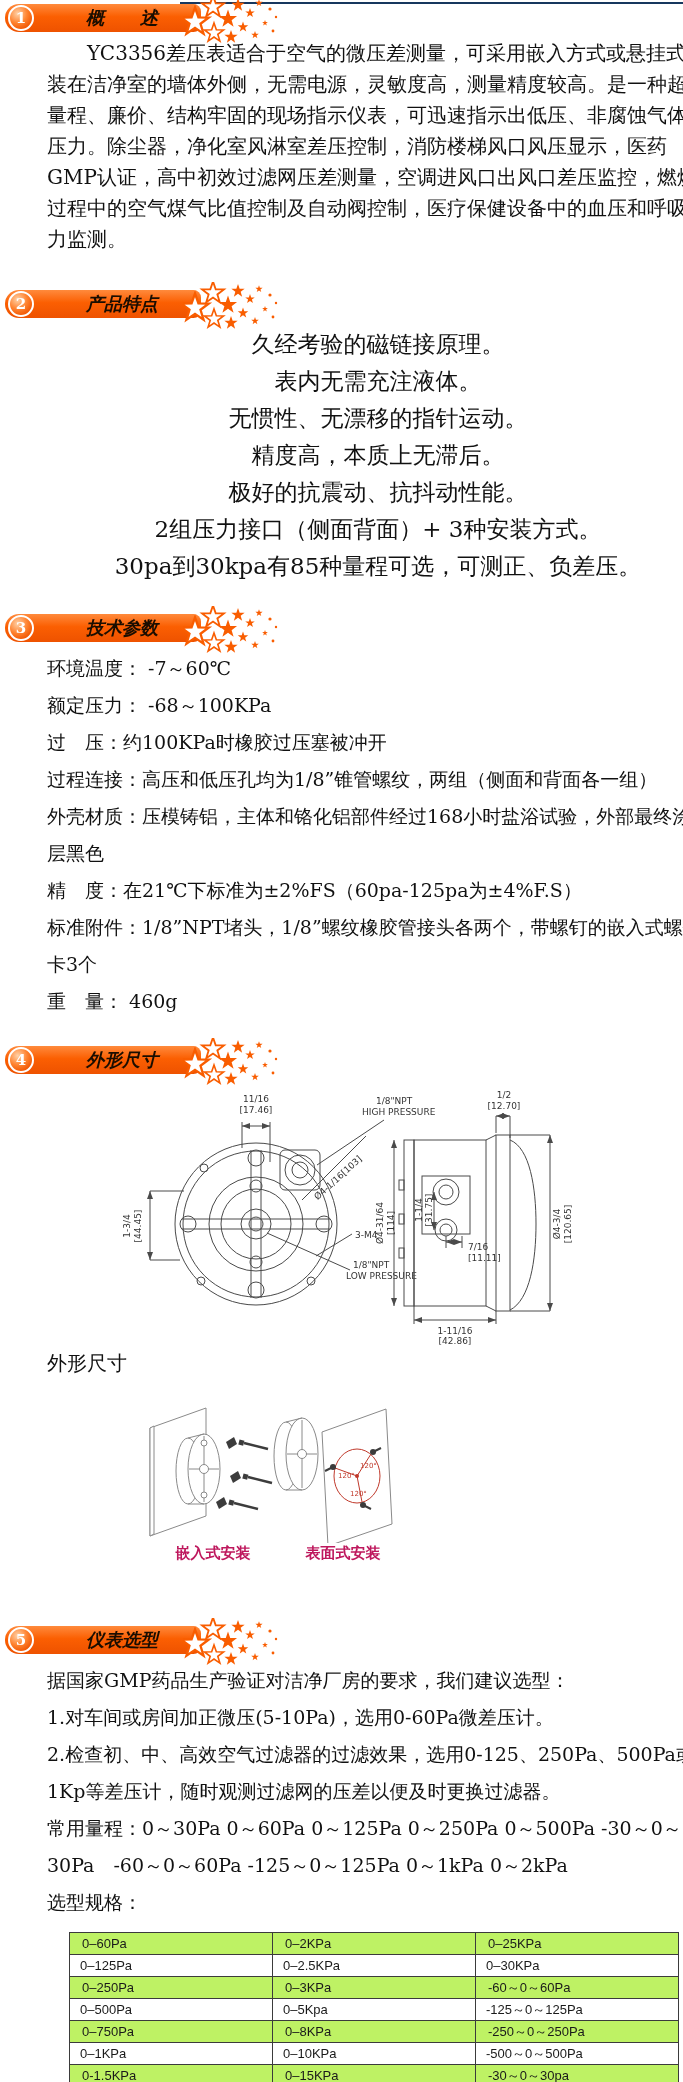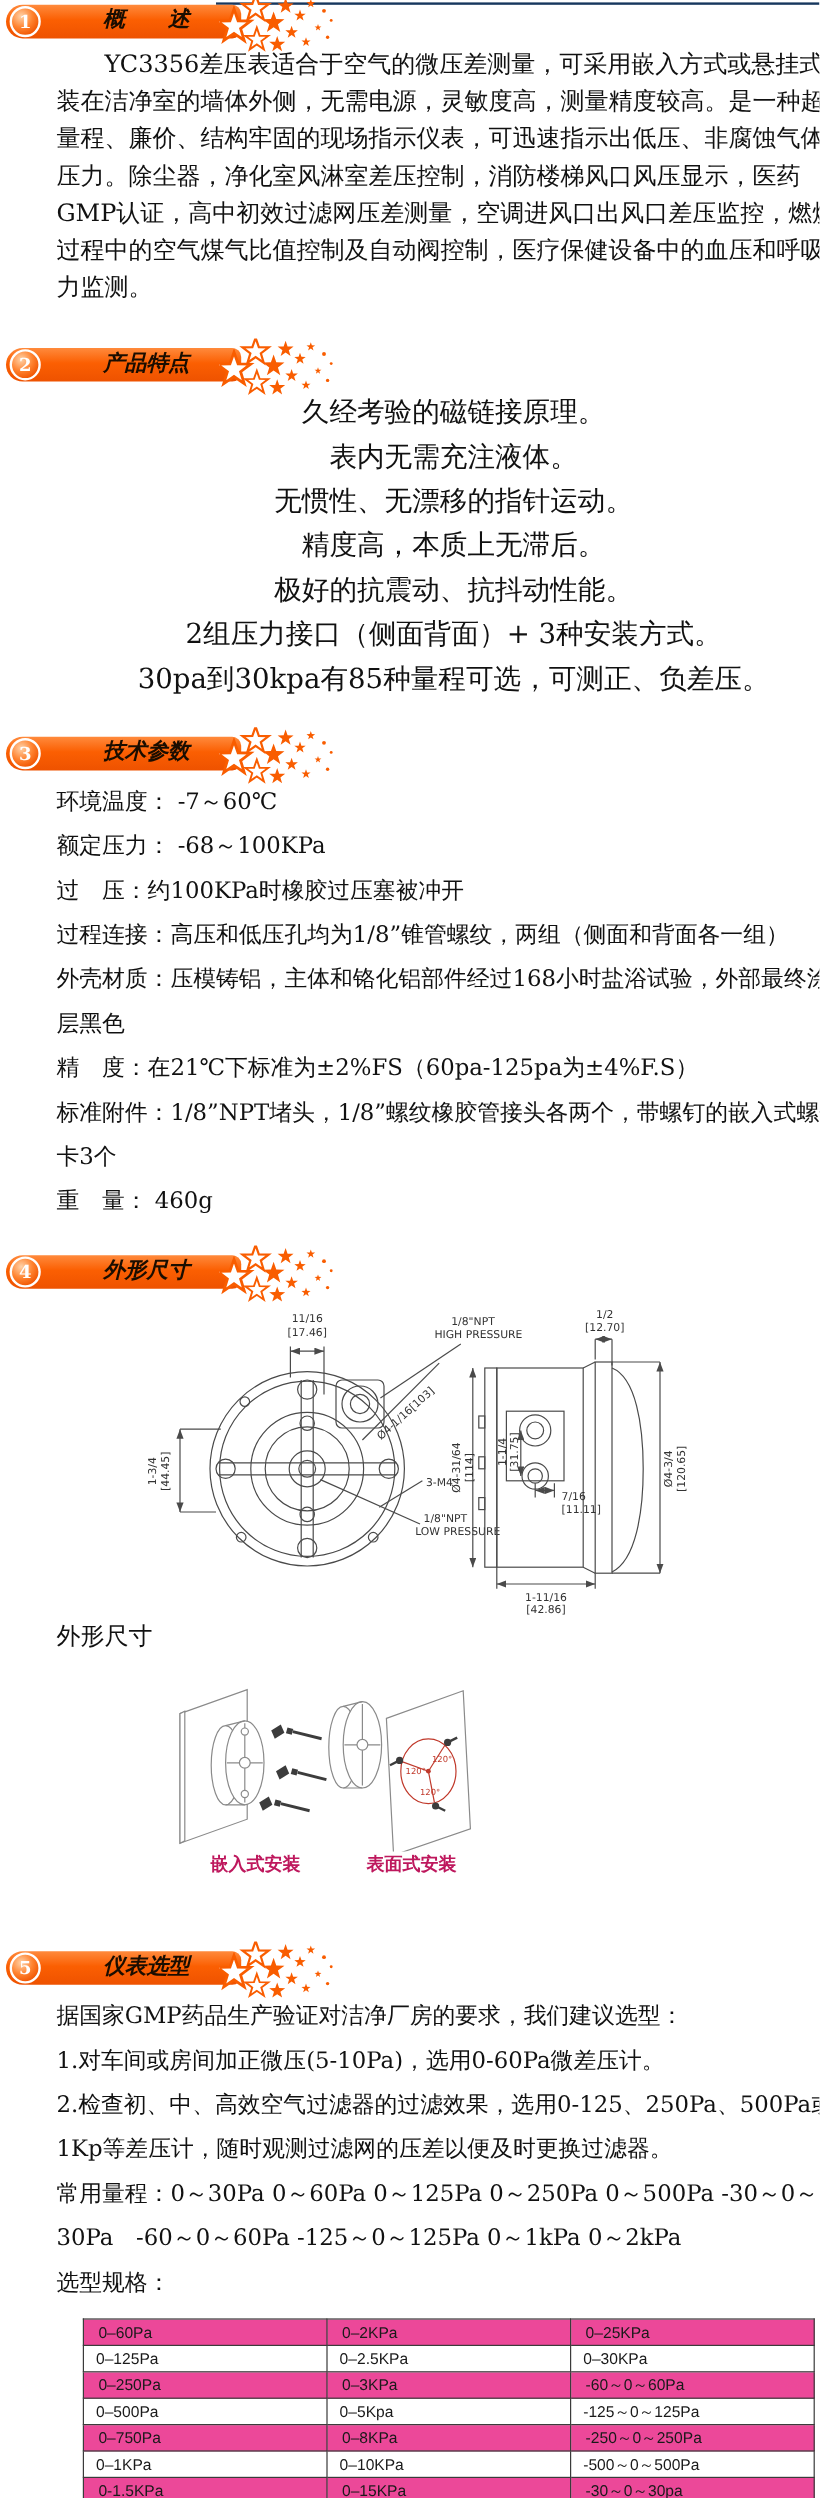"概 述" .banner-title { font-family: Liberation Mono, monospace -> Liberation Sans, sans-serif }
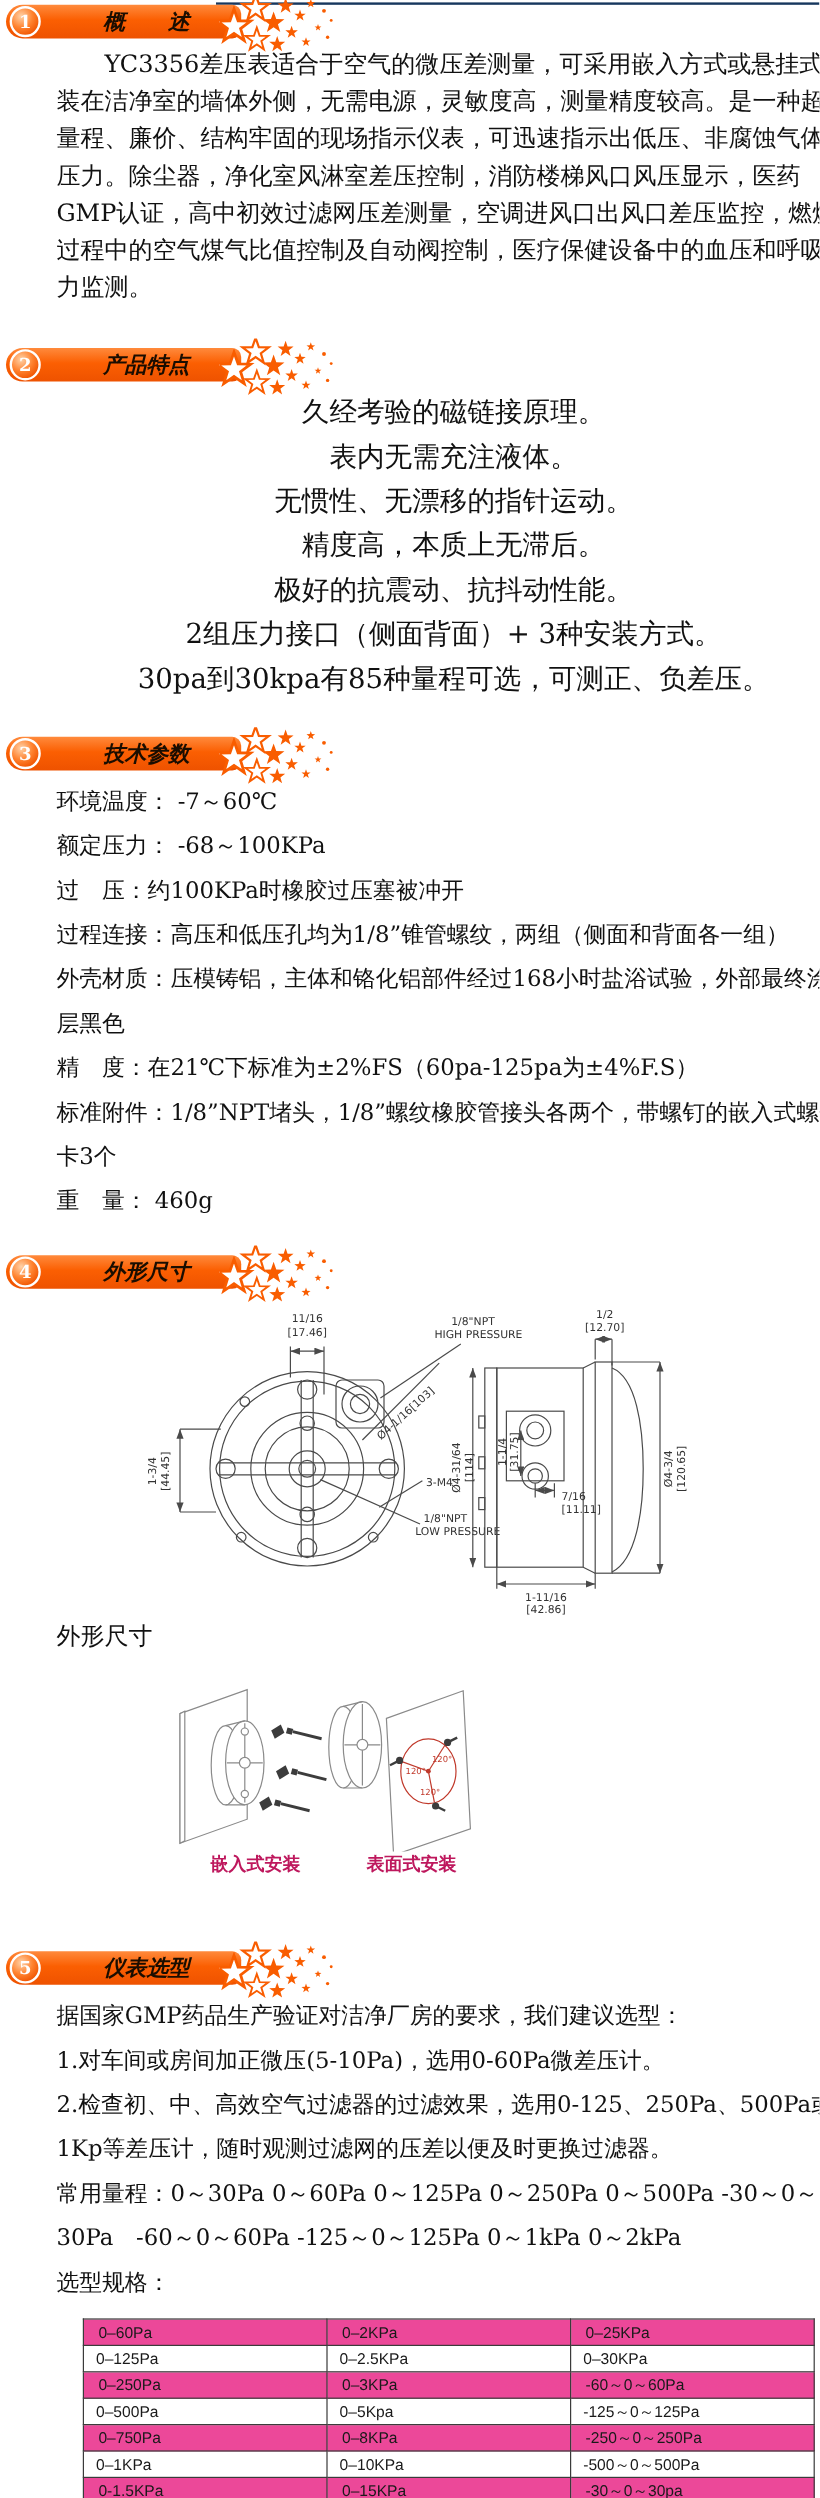"0–60Pa" tr.blue td { background: #ec4899 -> #bef264 }
